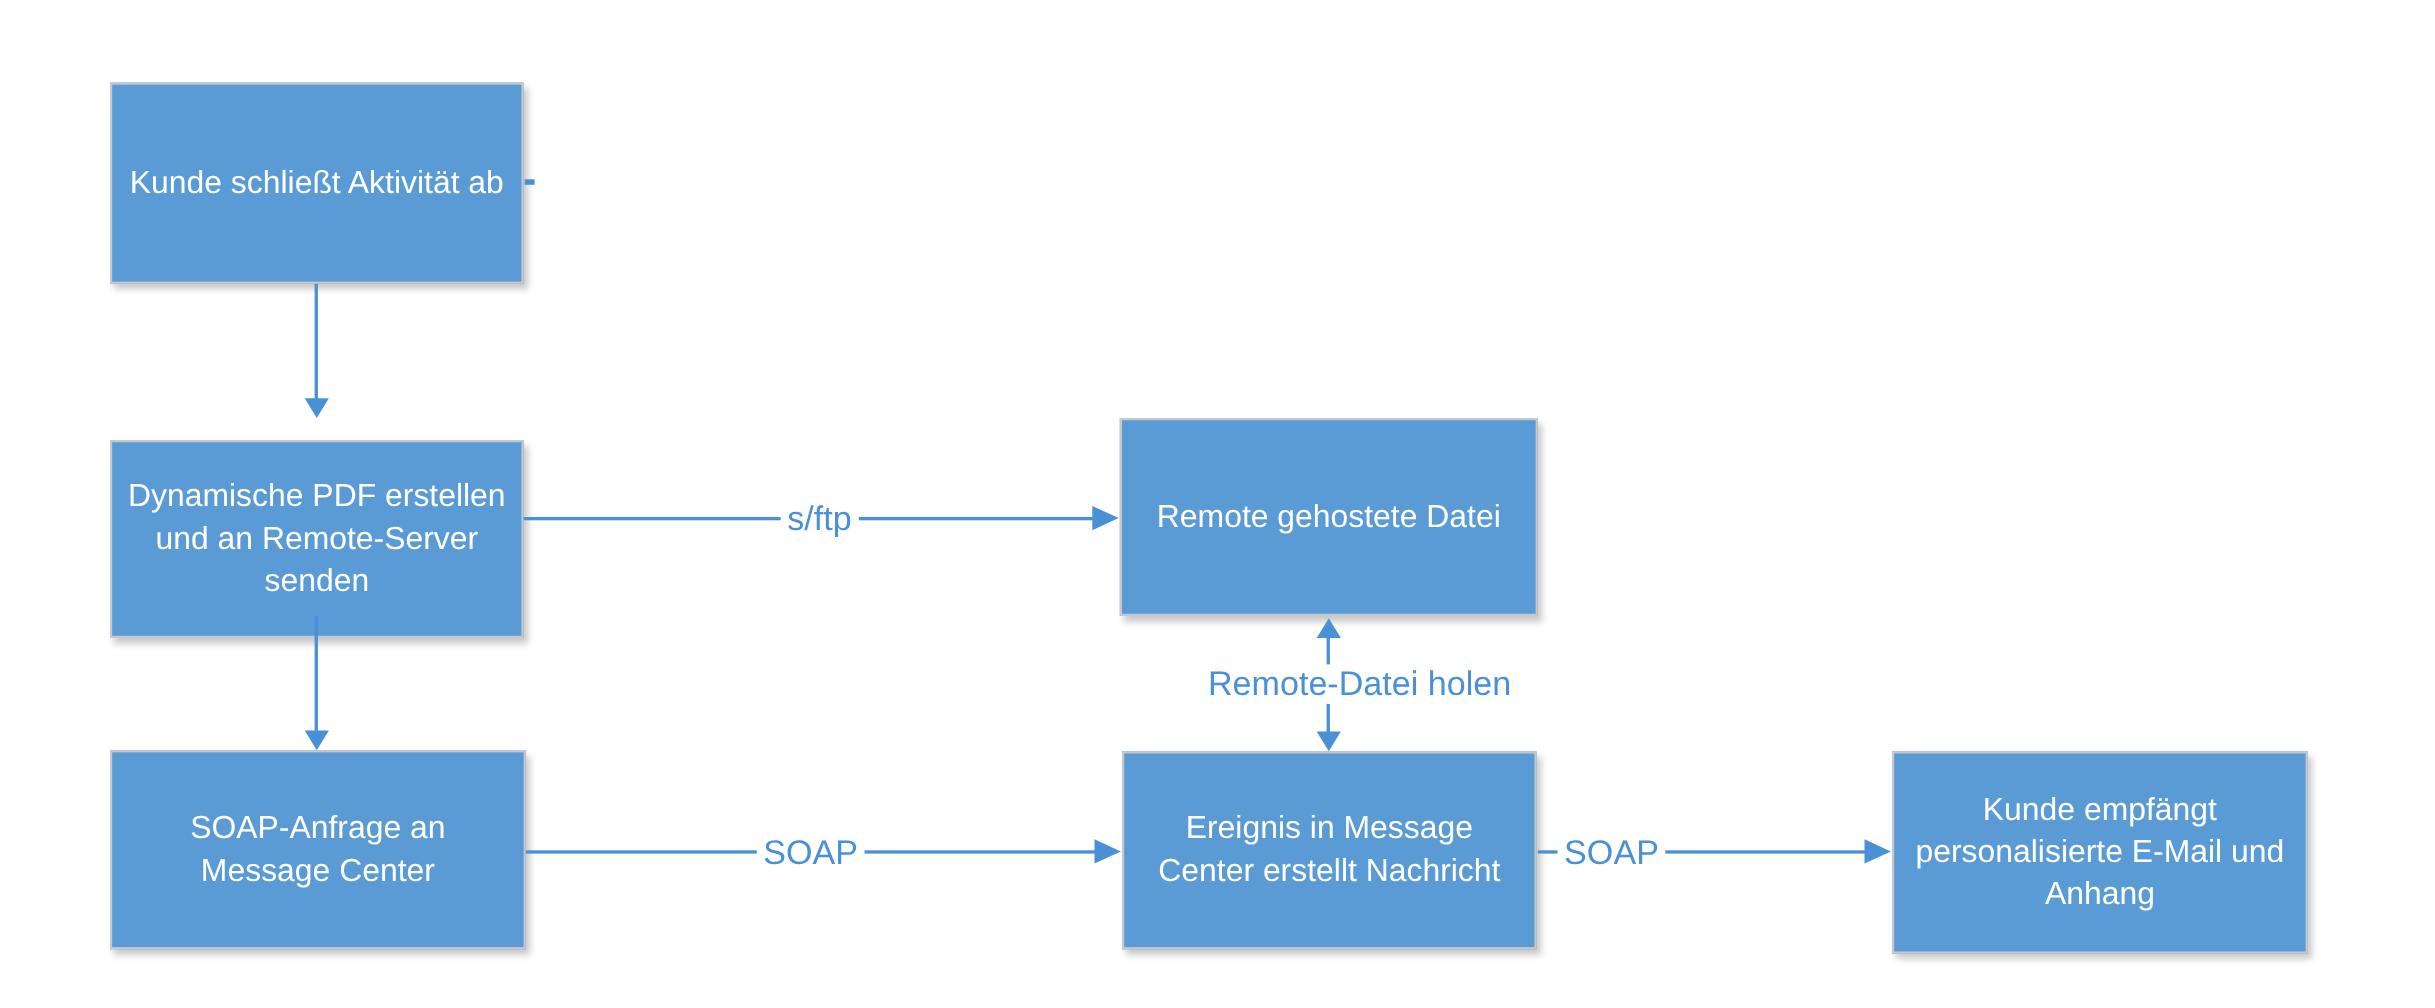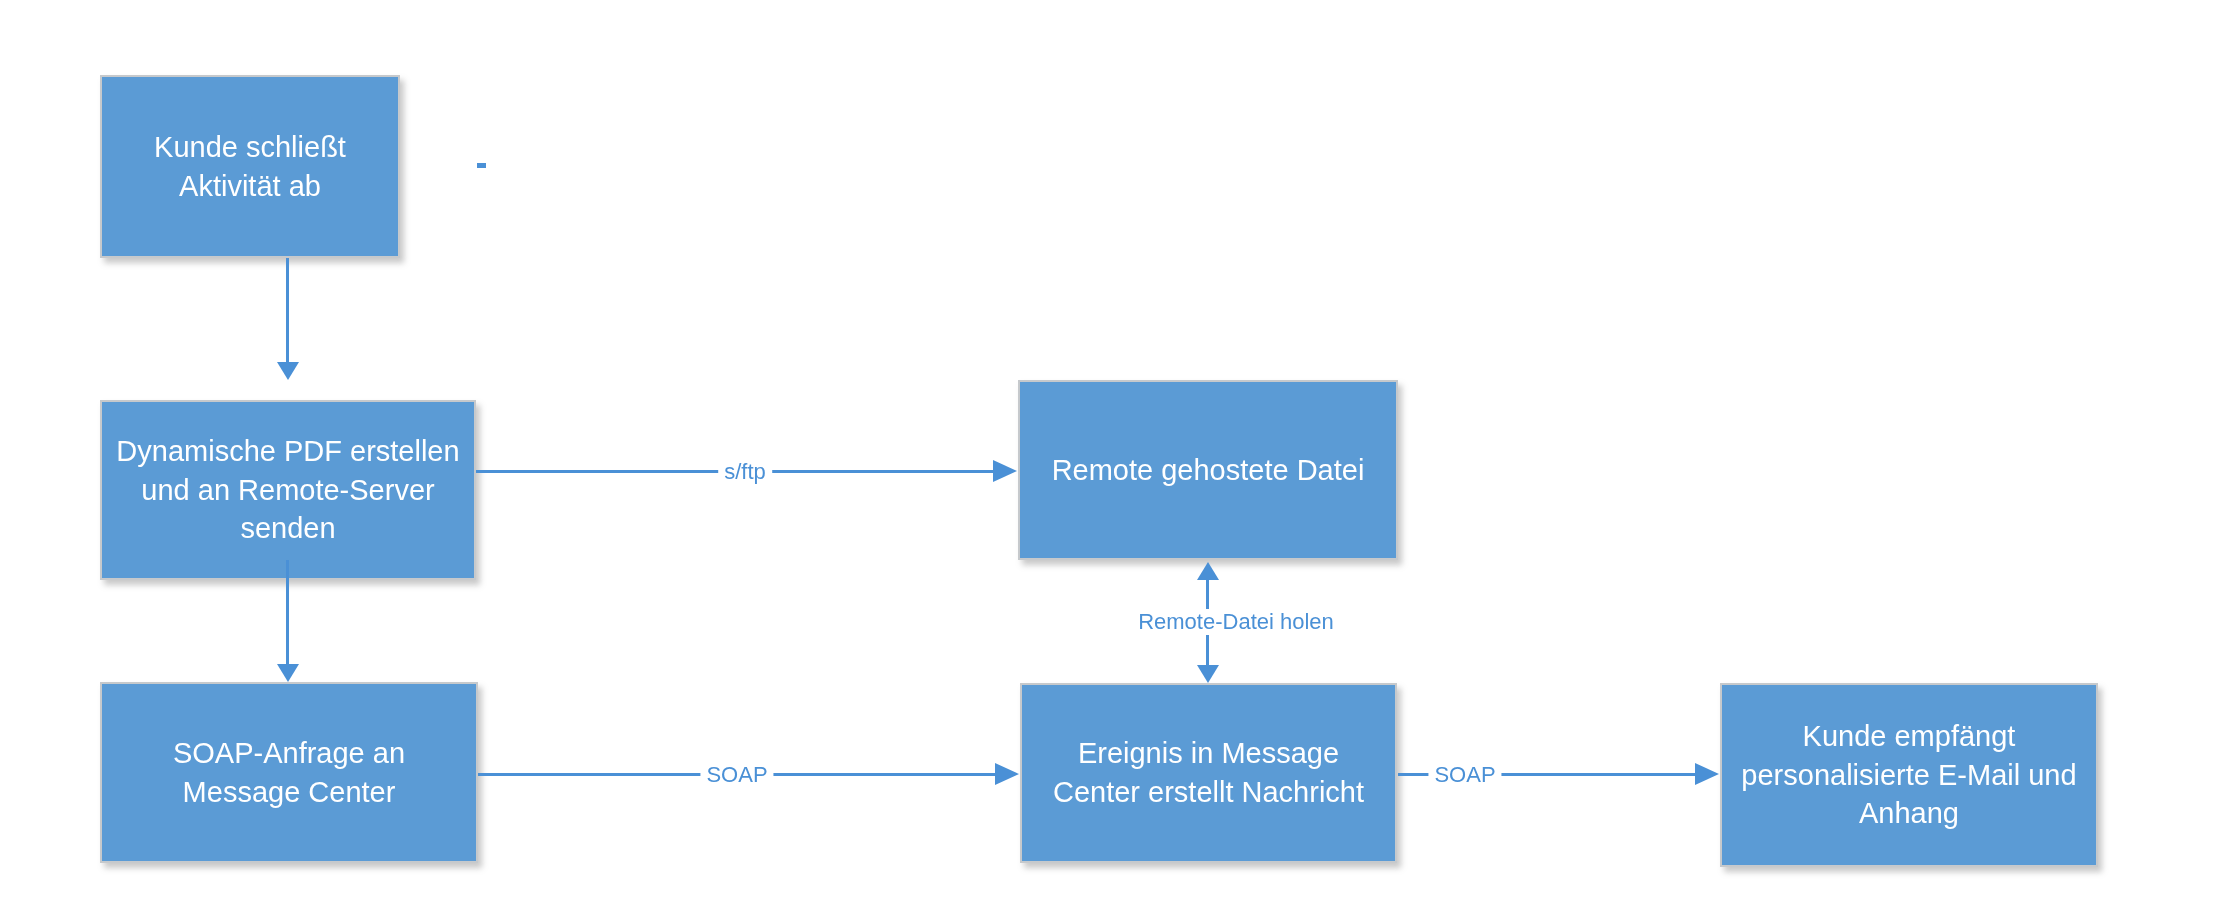"Kunde schließt Aktivität ab" .n1 { width: 300px -> 376px }
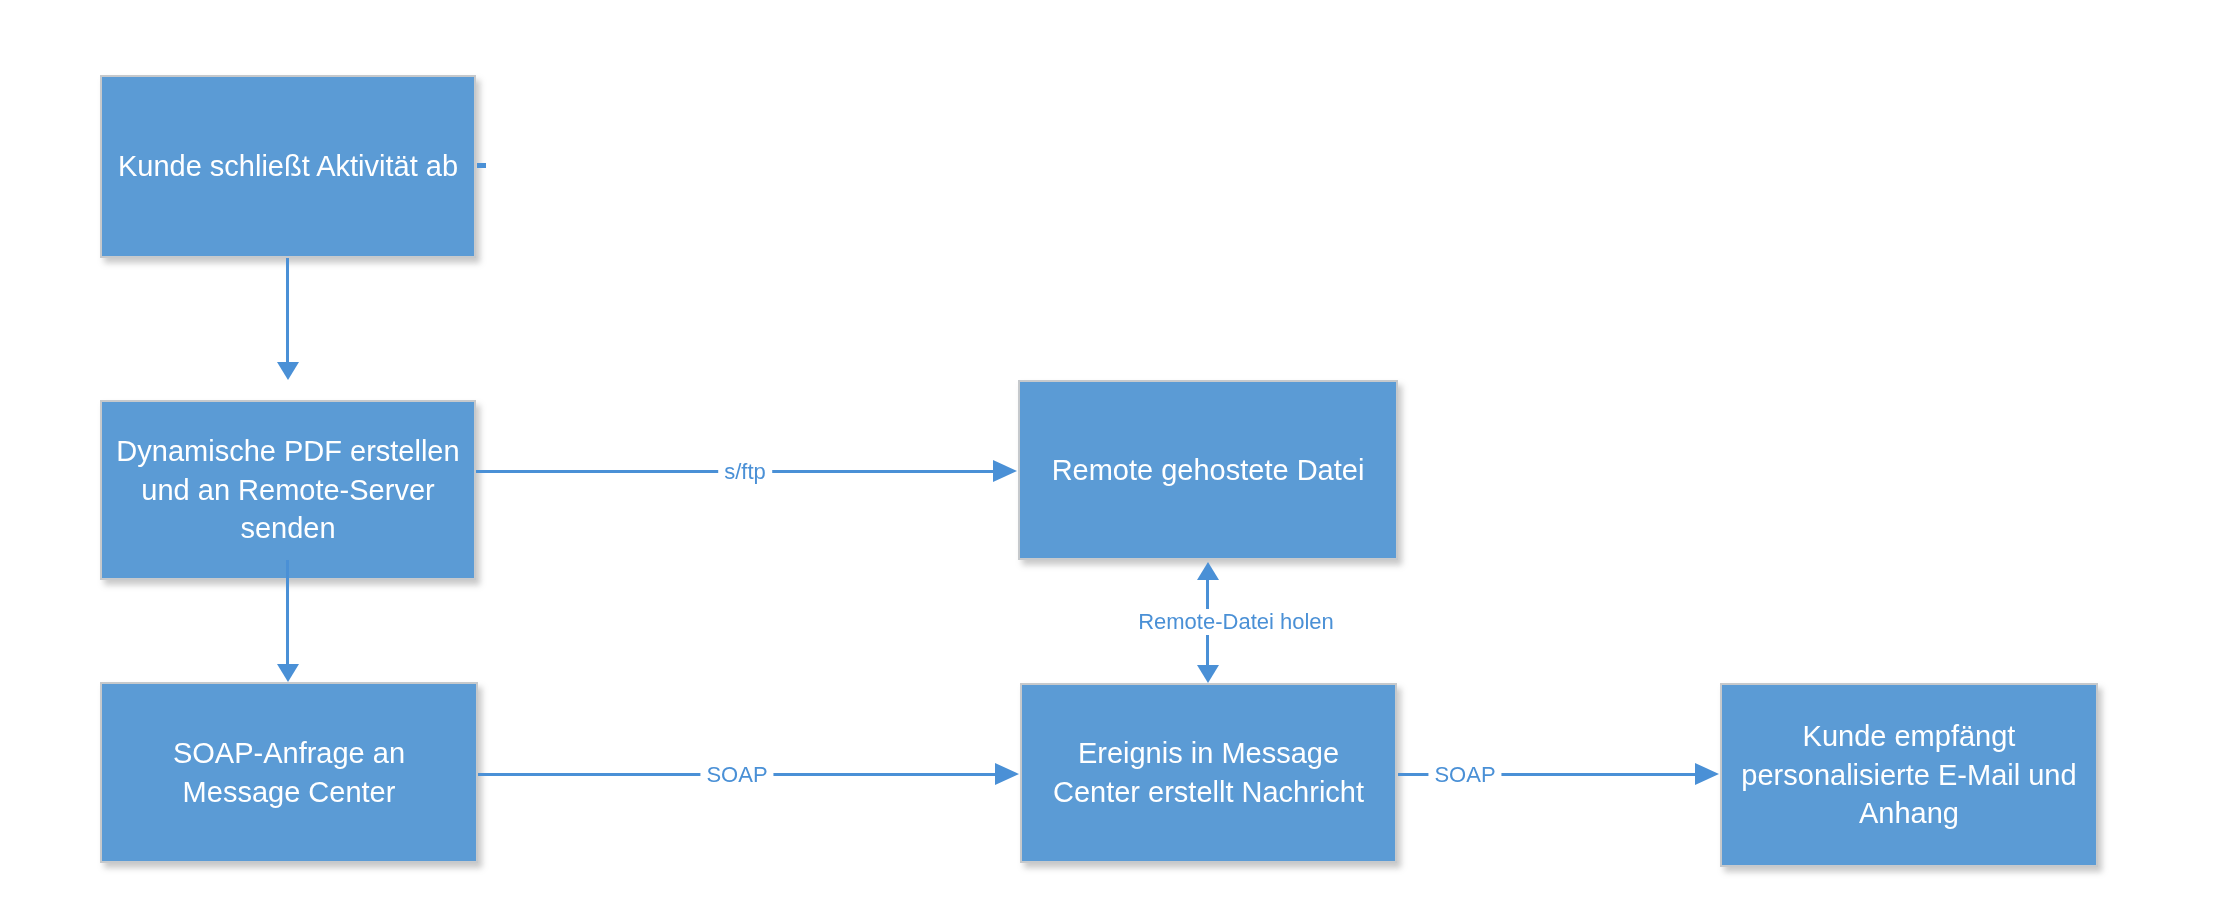"s/ftp" .edge-label { font-size: 22px -> 31px }
